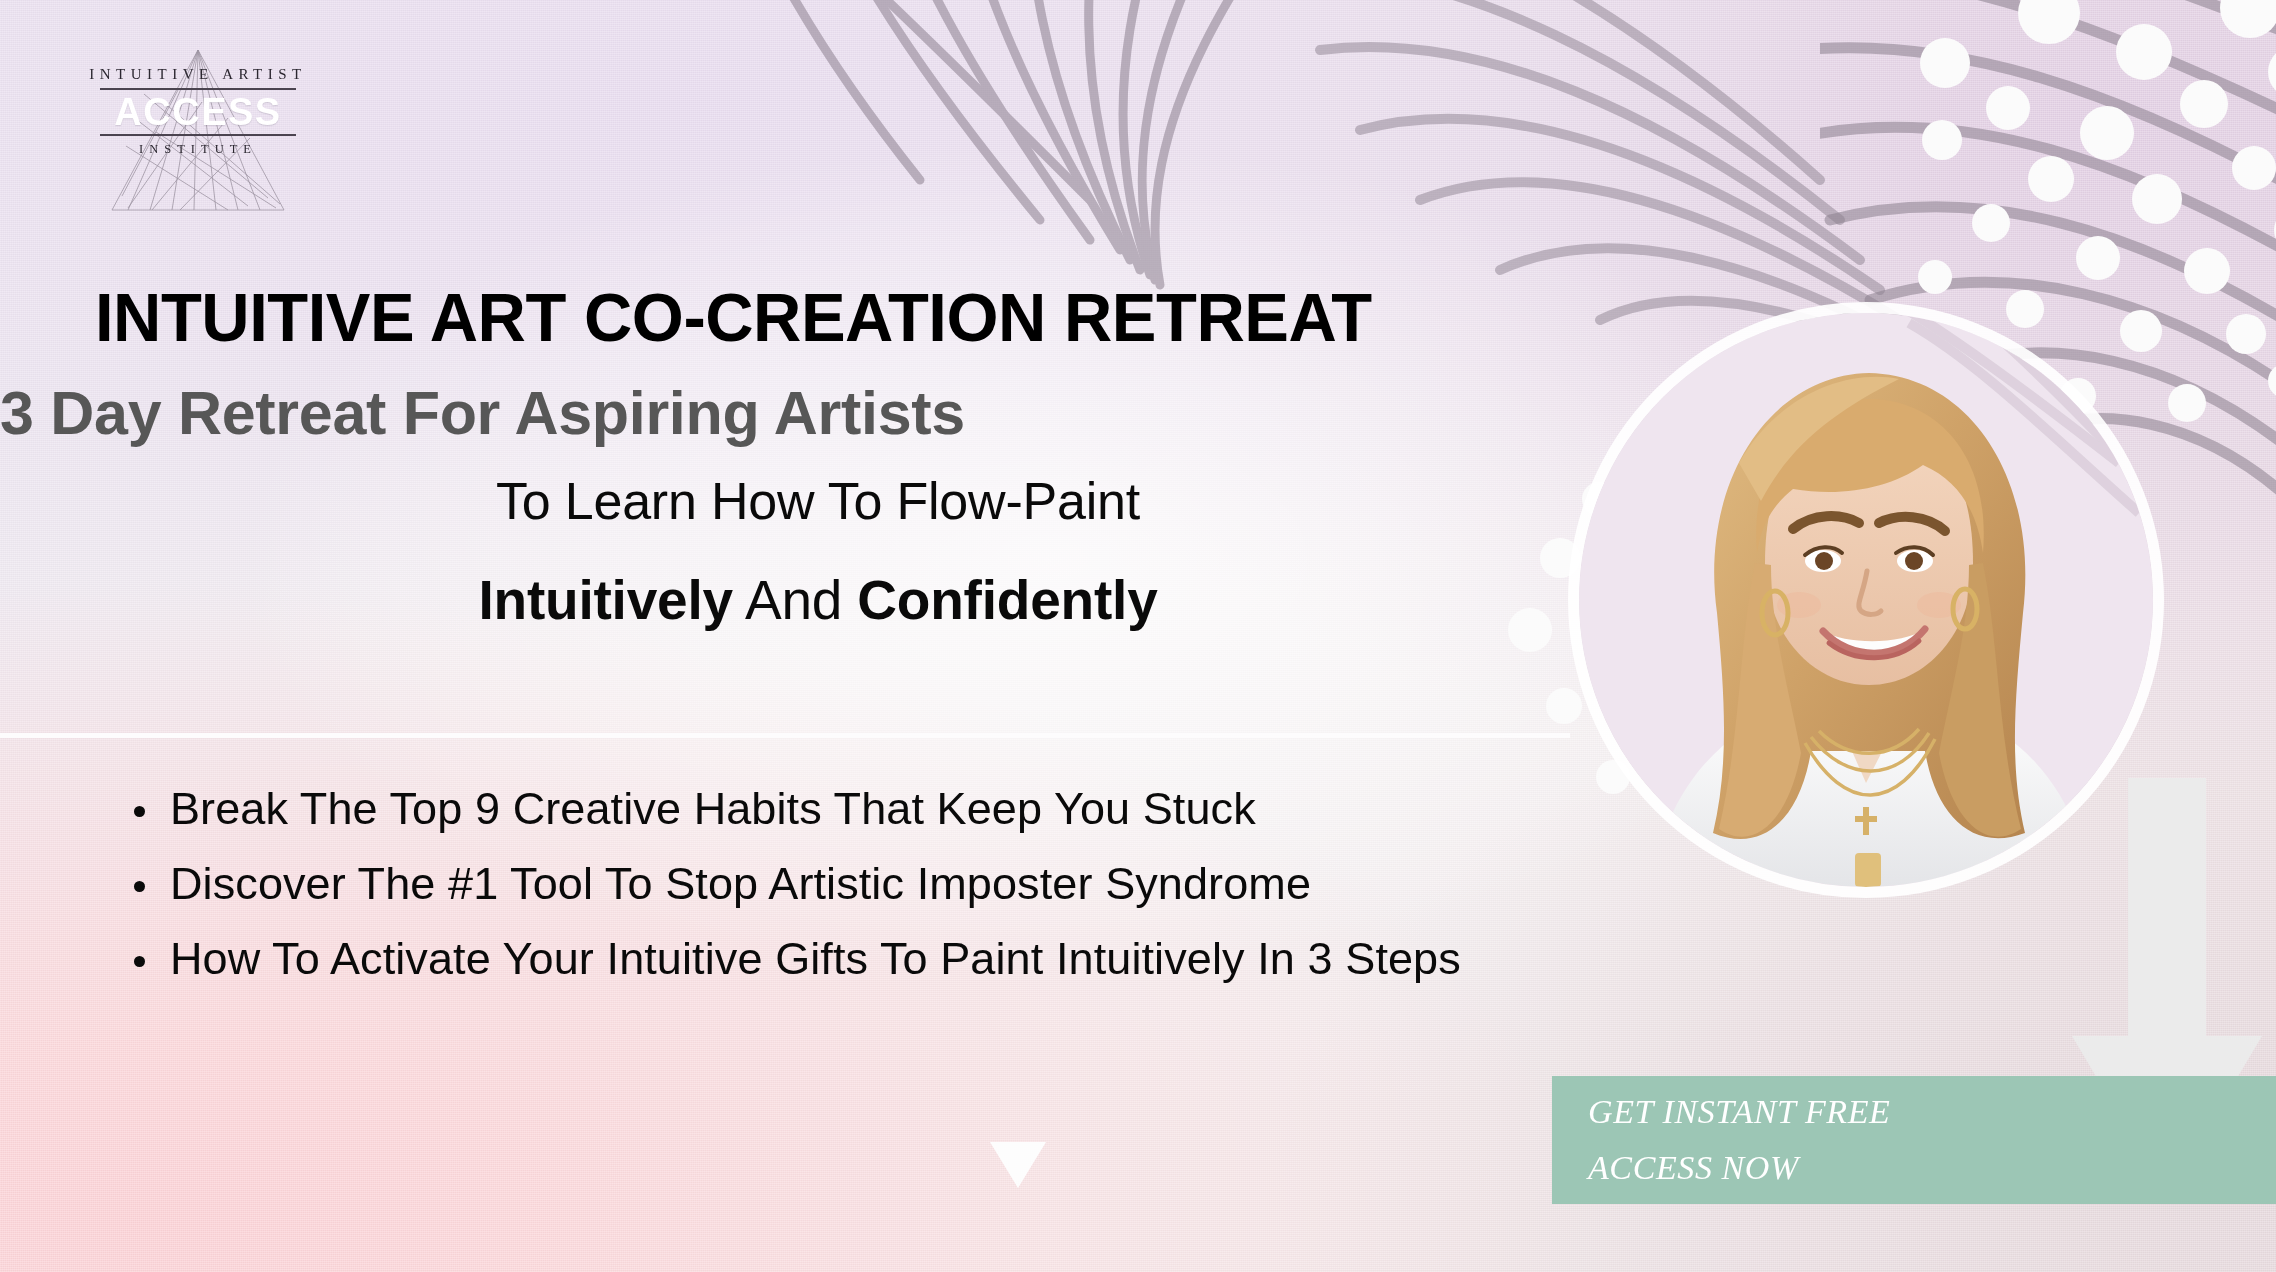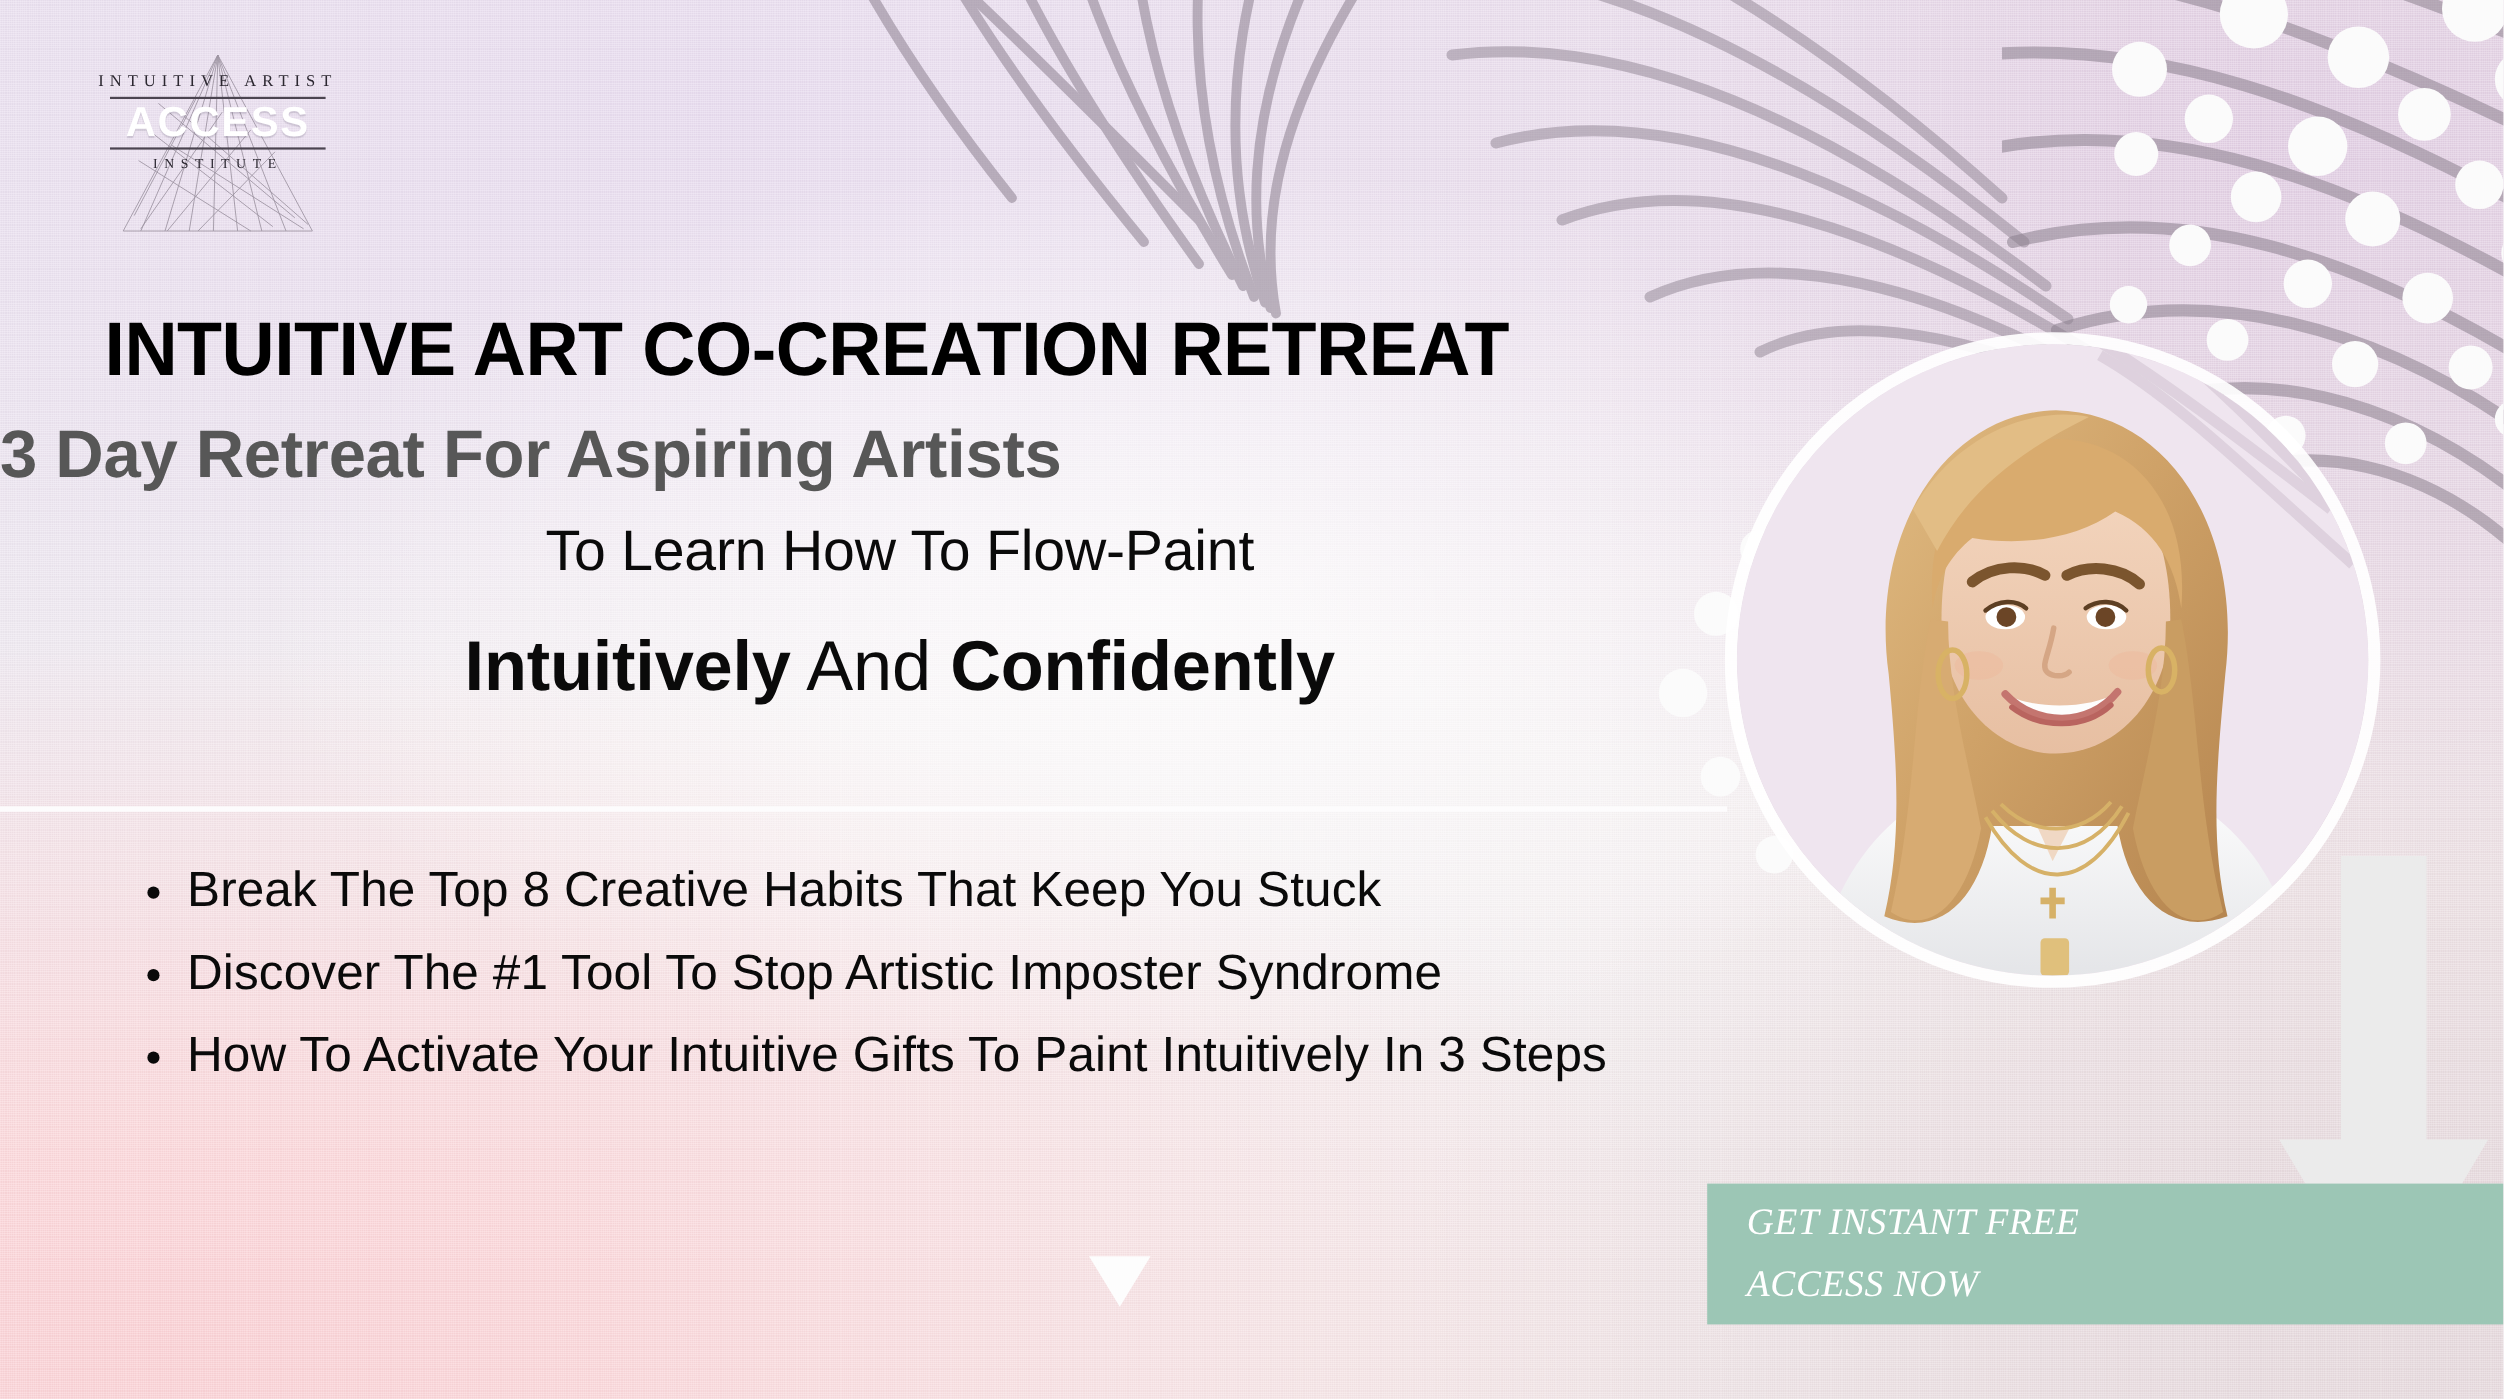"Intuitively And Confidently" .subhead3 { font-size: 64px -> 55px }
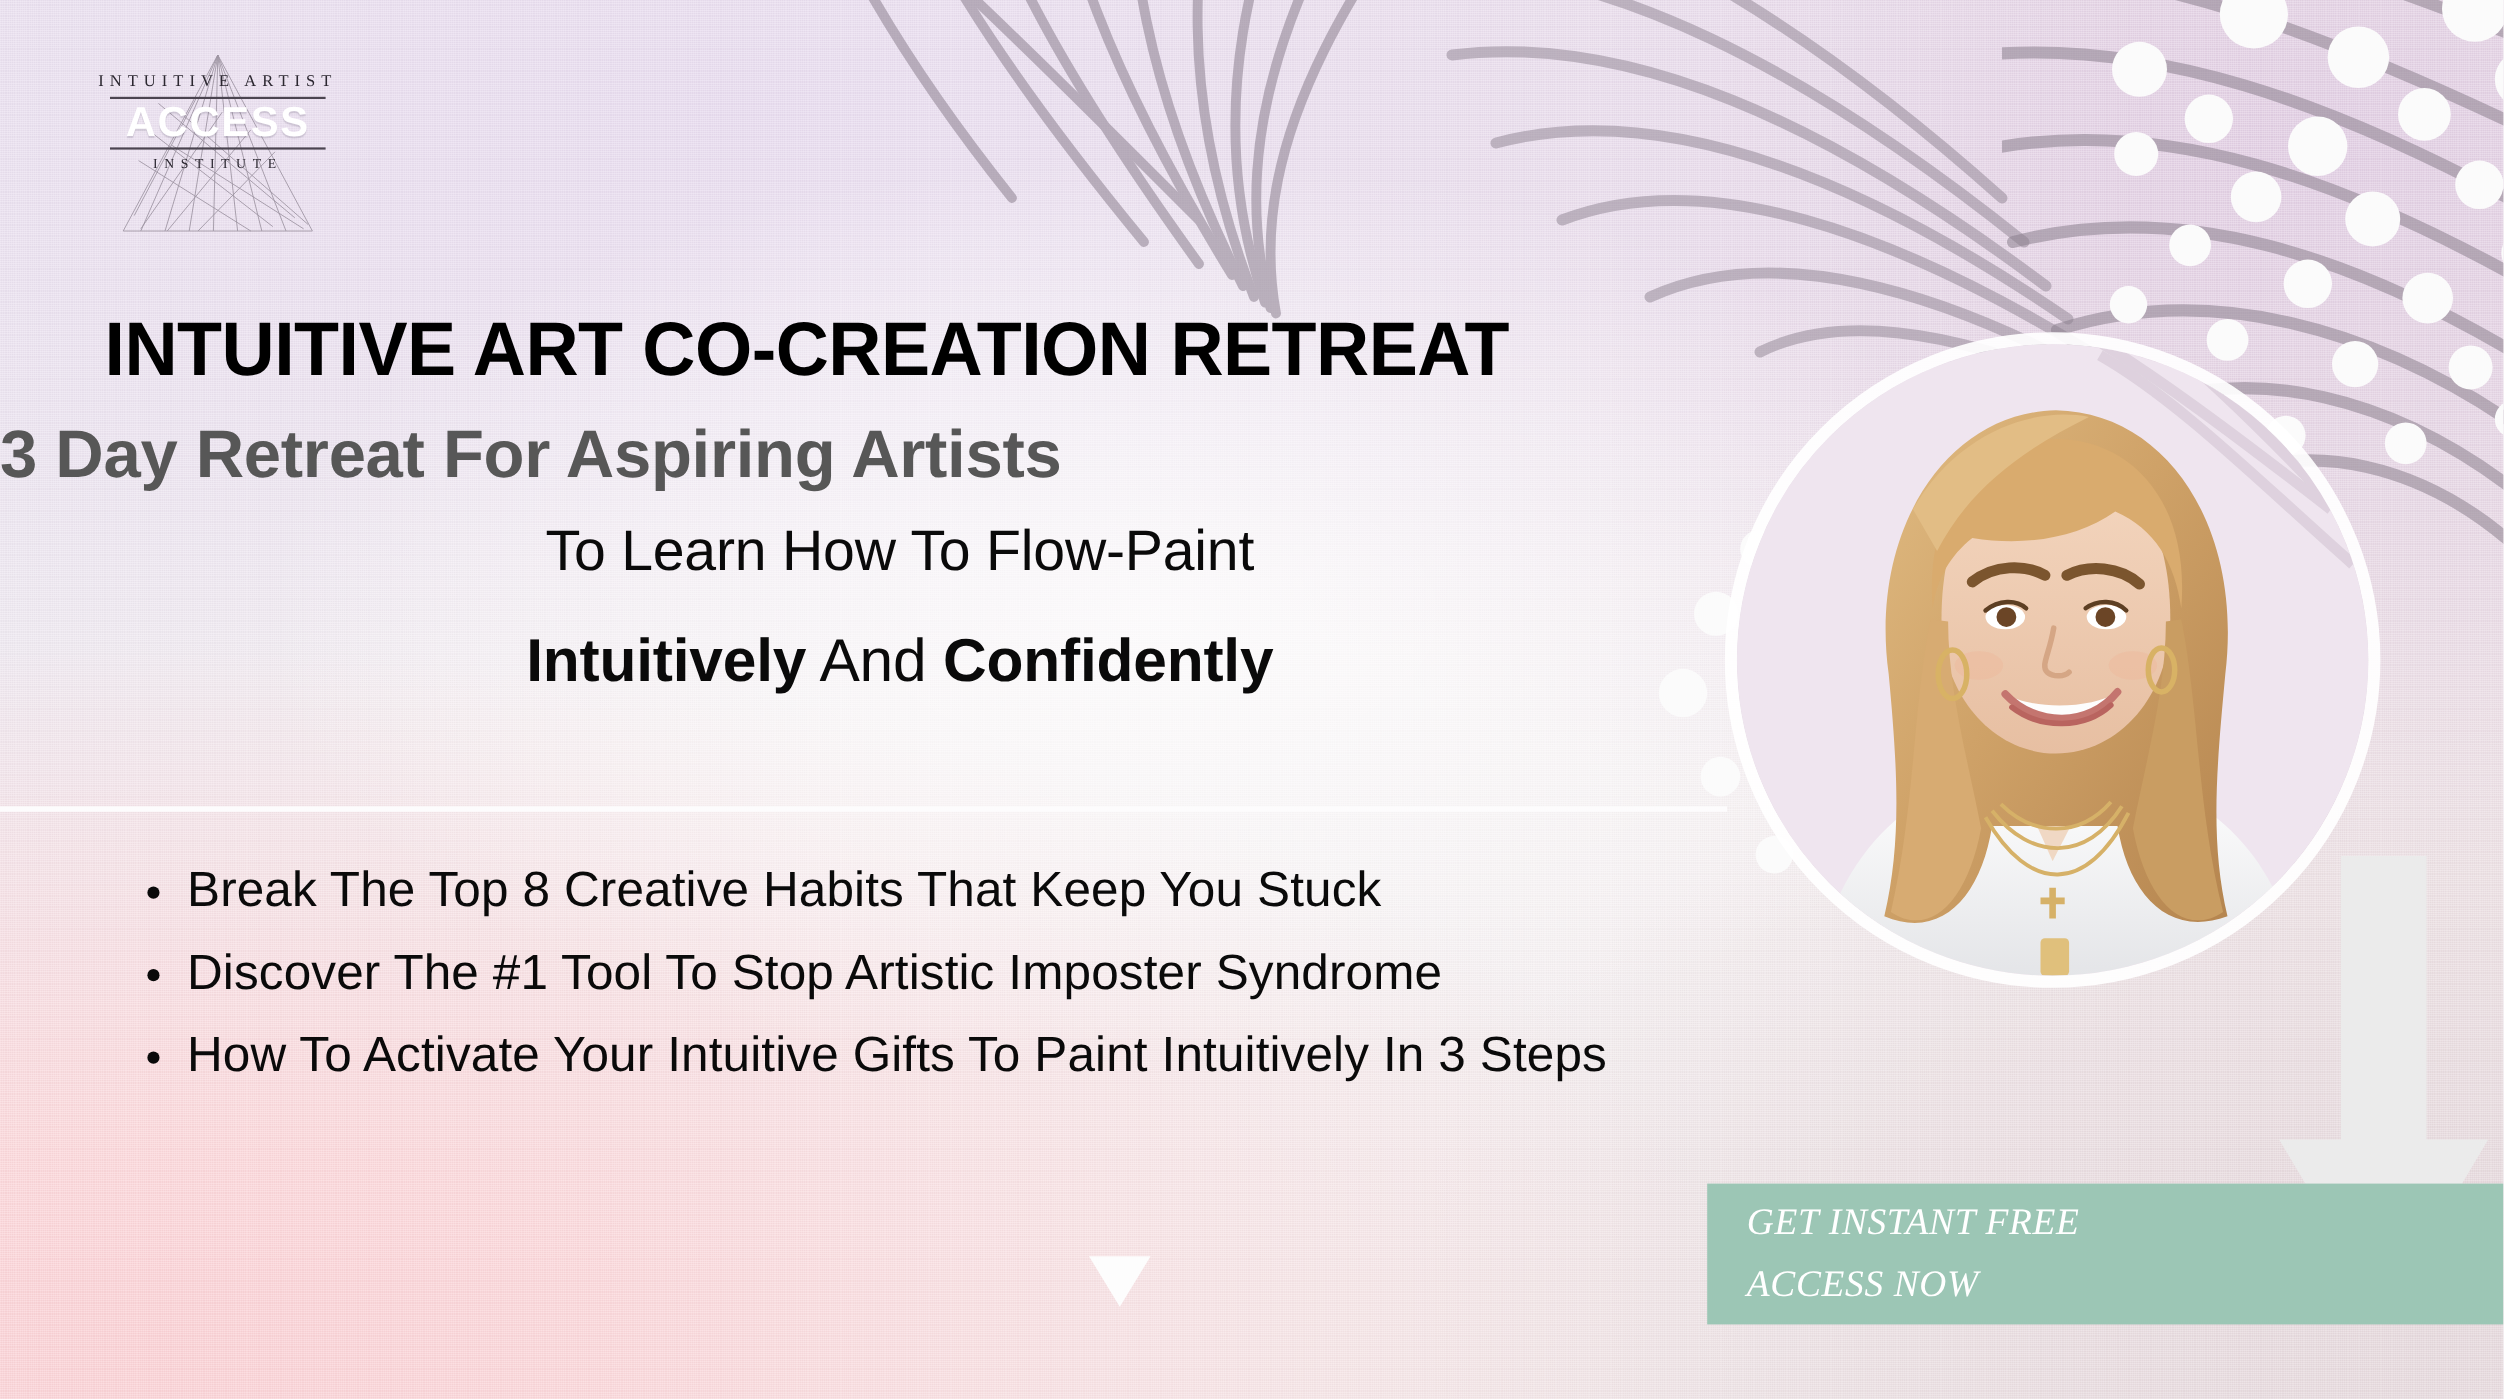"Break The Top 8 Creative" li { text: 8 -> 9 }
